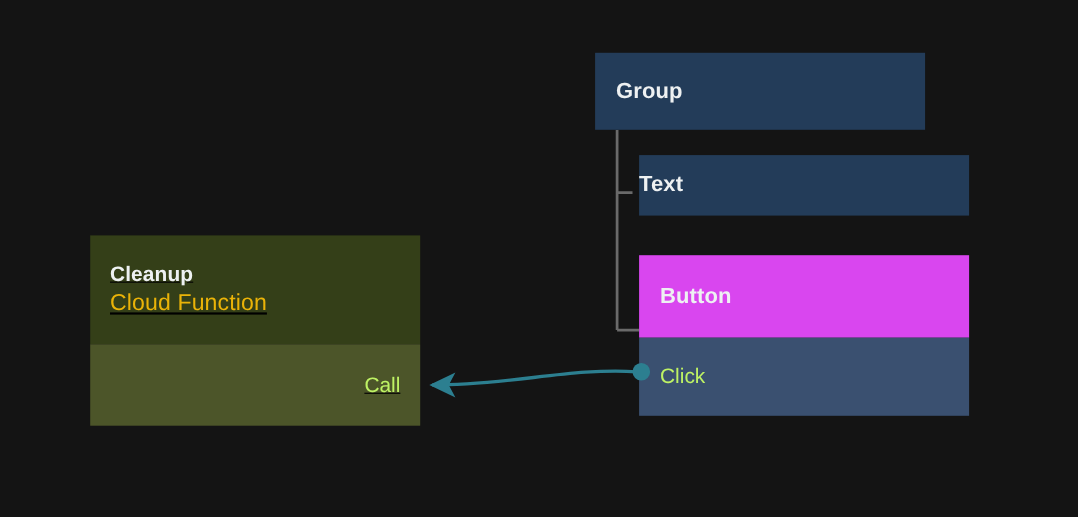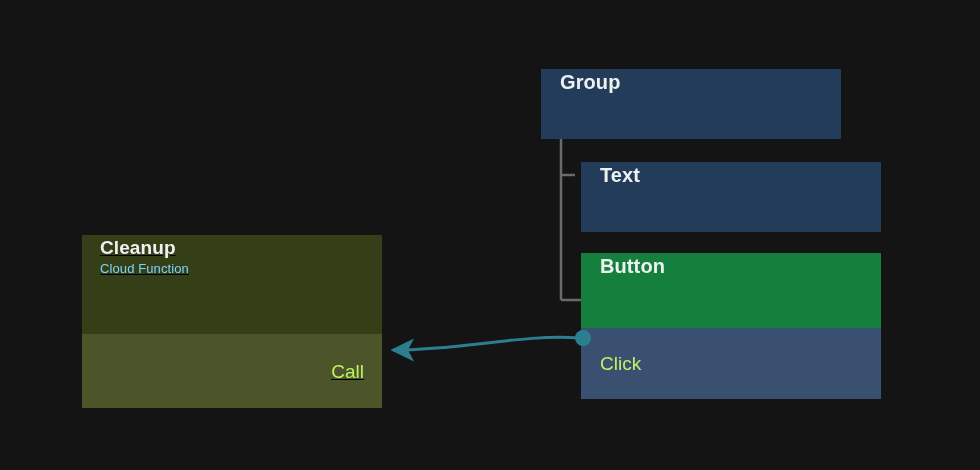"Group" .node-header { justify-content: flex-start -> center; margin-top: 21px -> none }
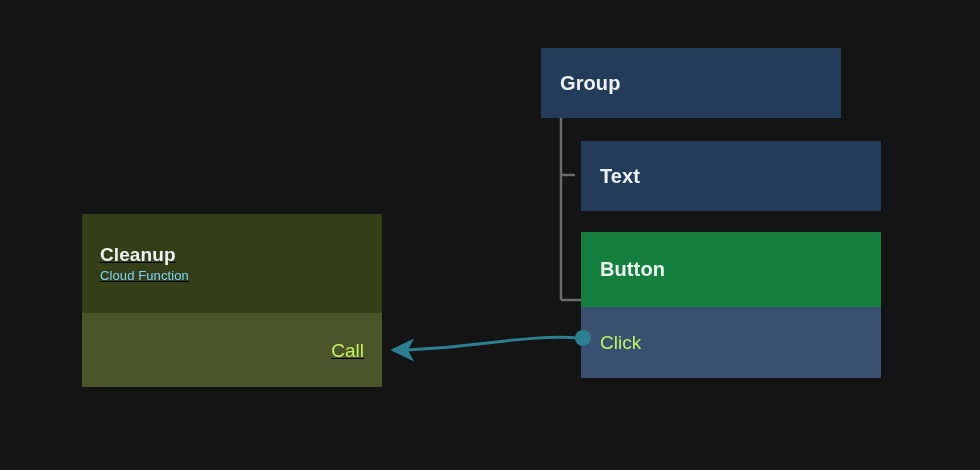"Text" #text-node .node-header { height: 70px -> 55px; padding-left: 19px -> none }
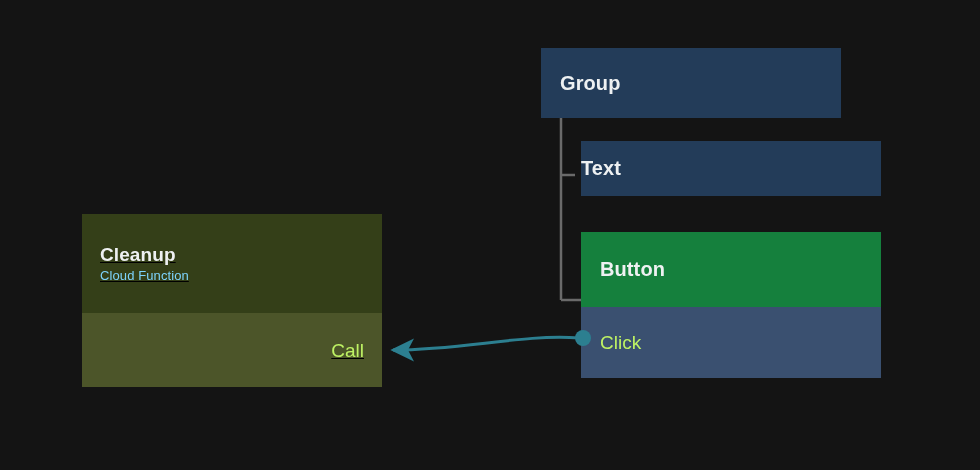"Cloud Function" .node-subtitle { color: #7dd3fc -> #eab308; font-size: 13px -> 21px }
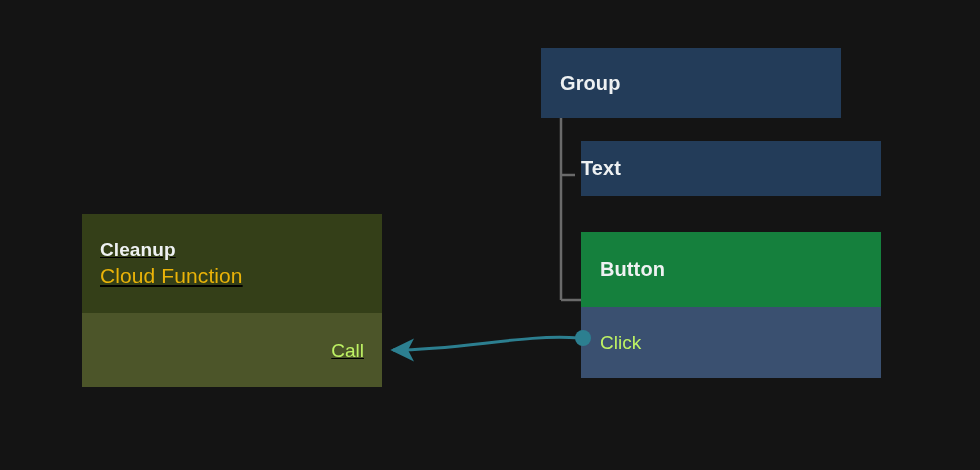"Button" #button-node .node-header { background: #15803d -> #d946ef }
